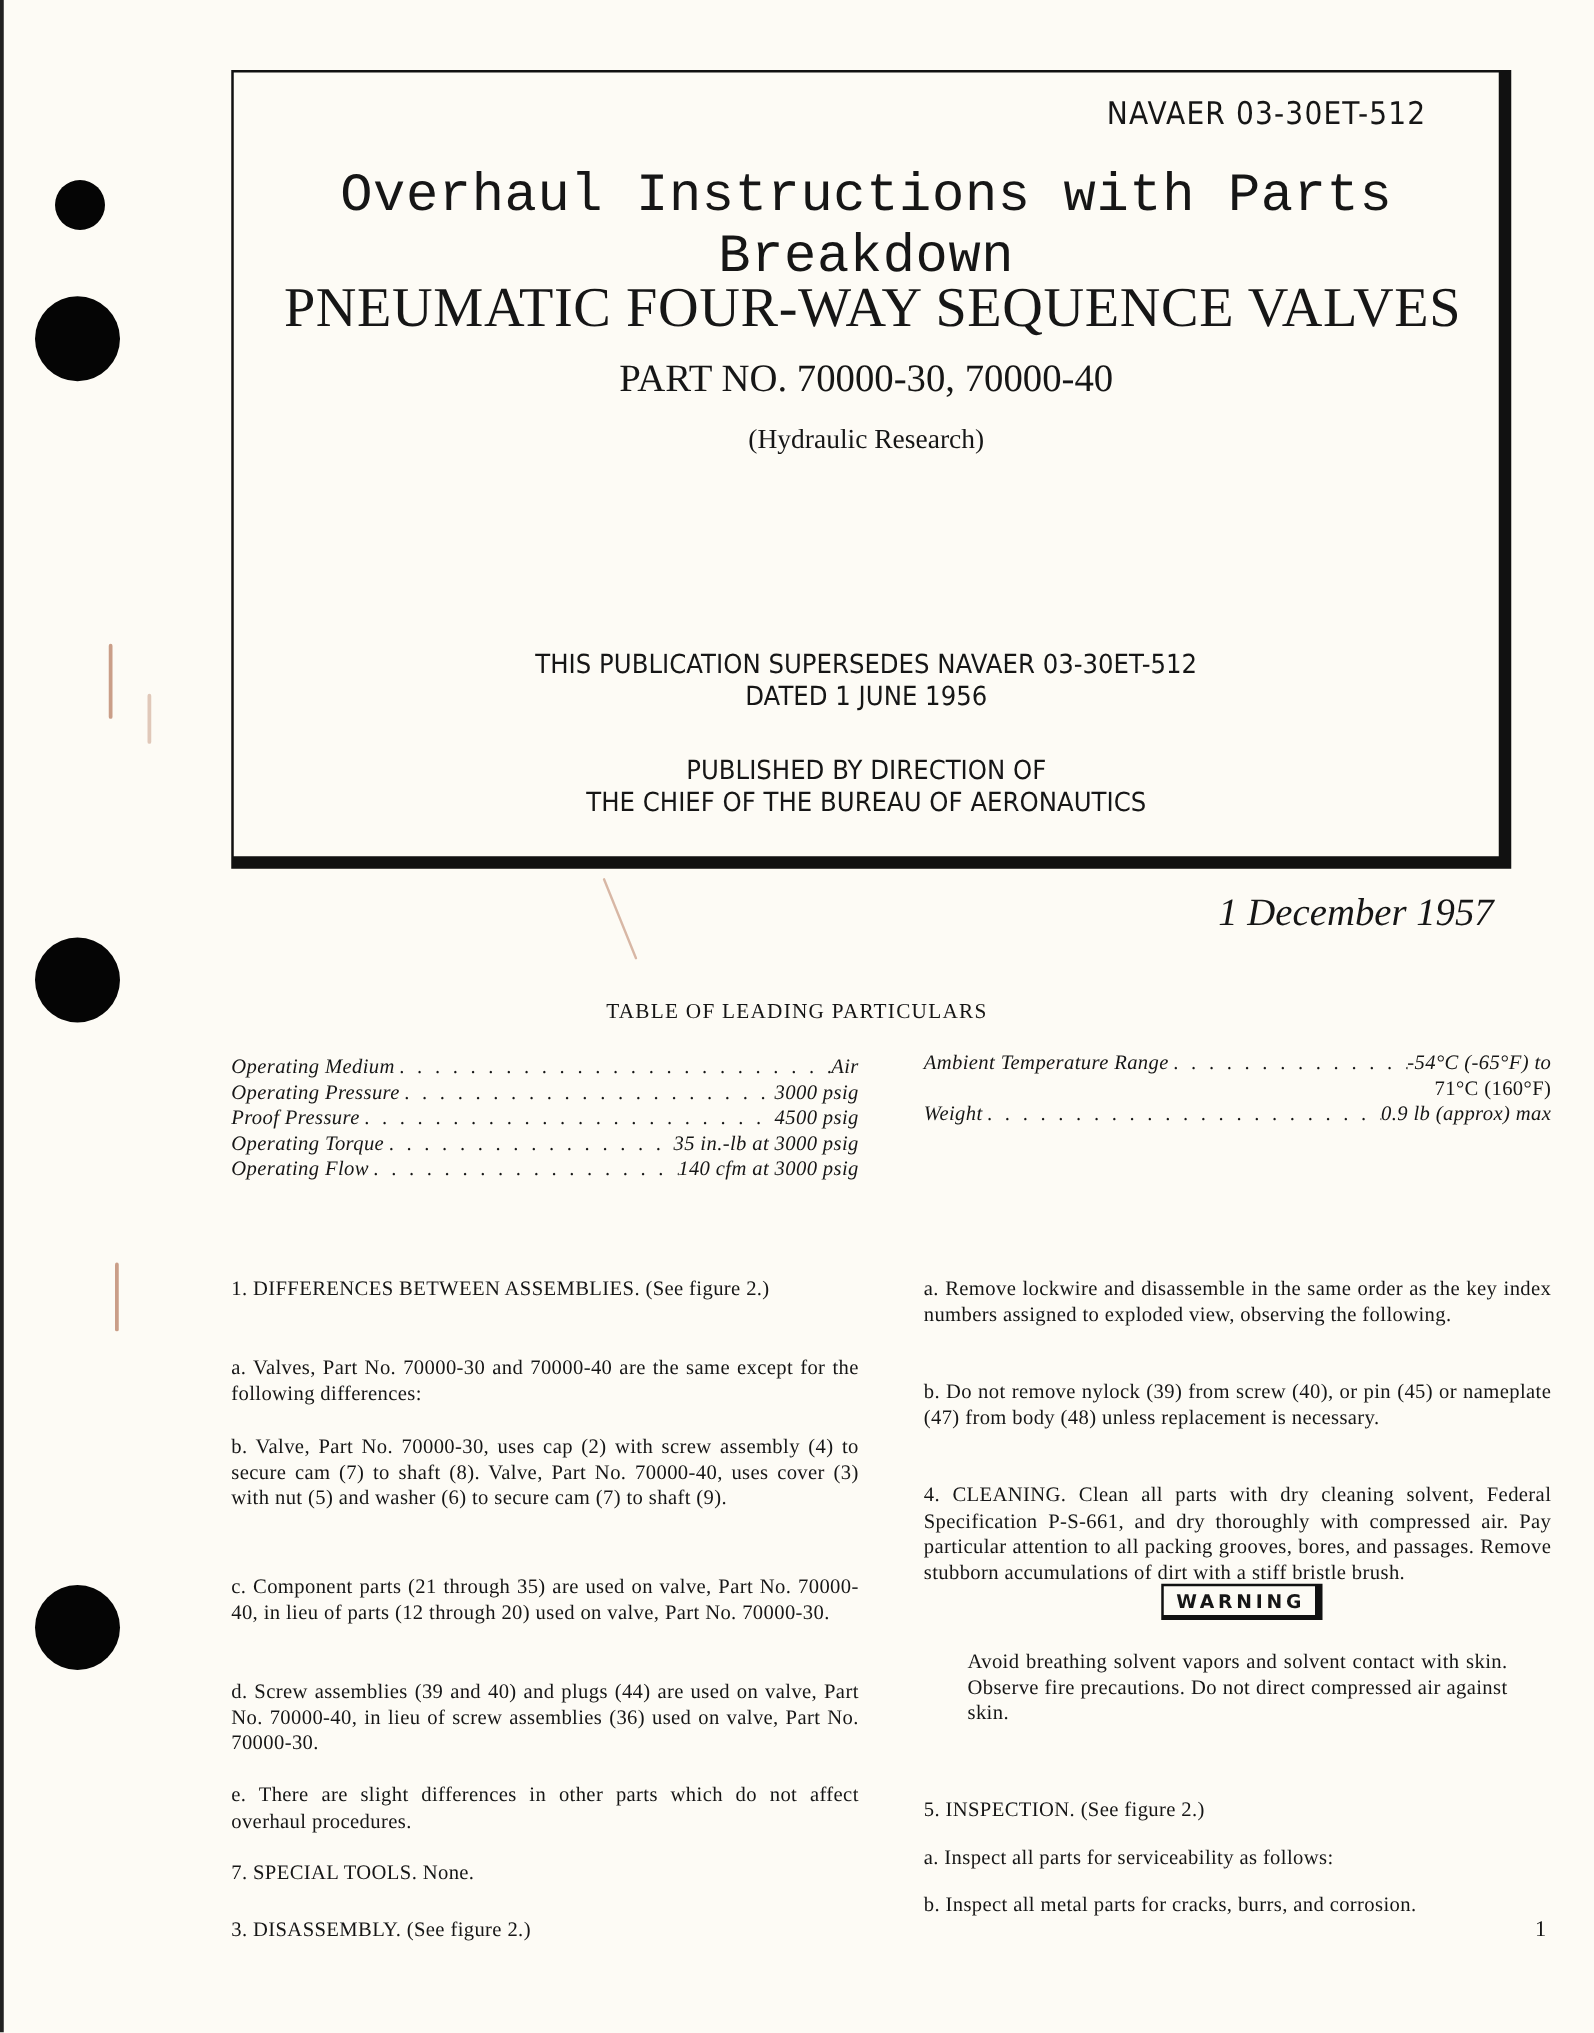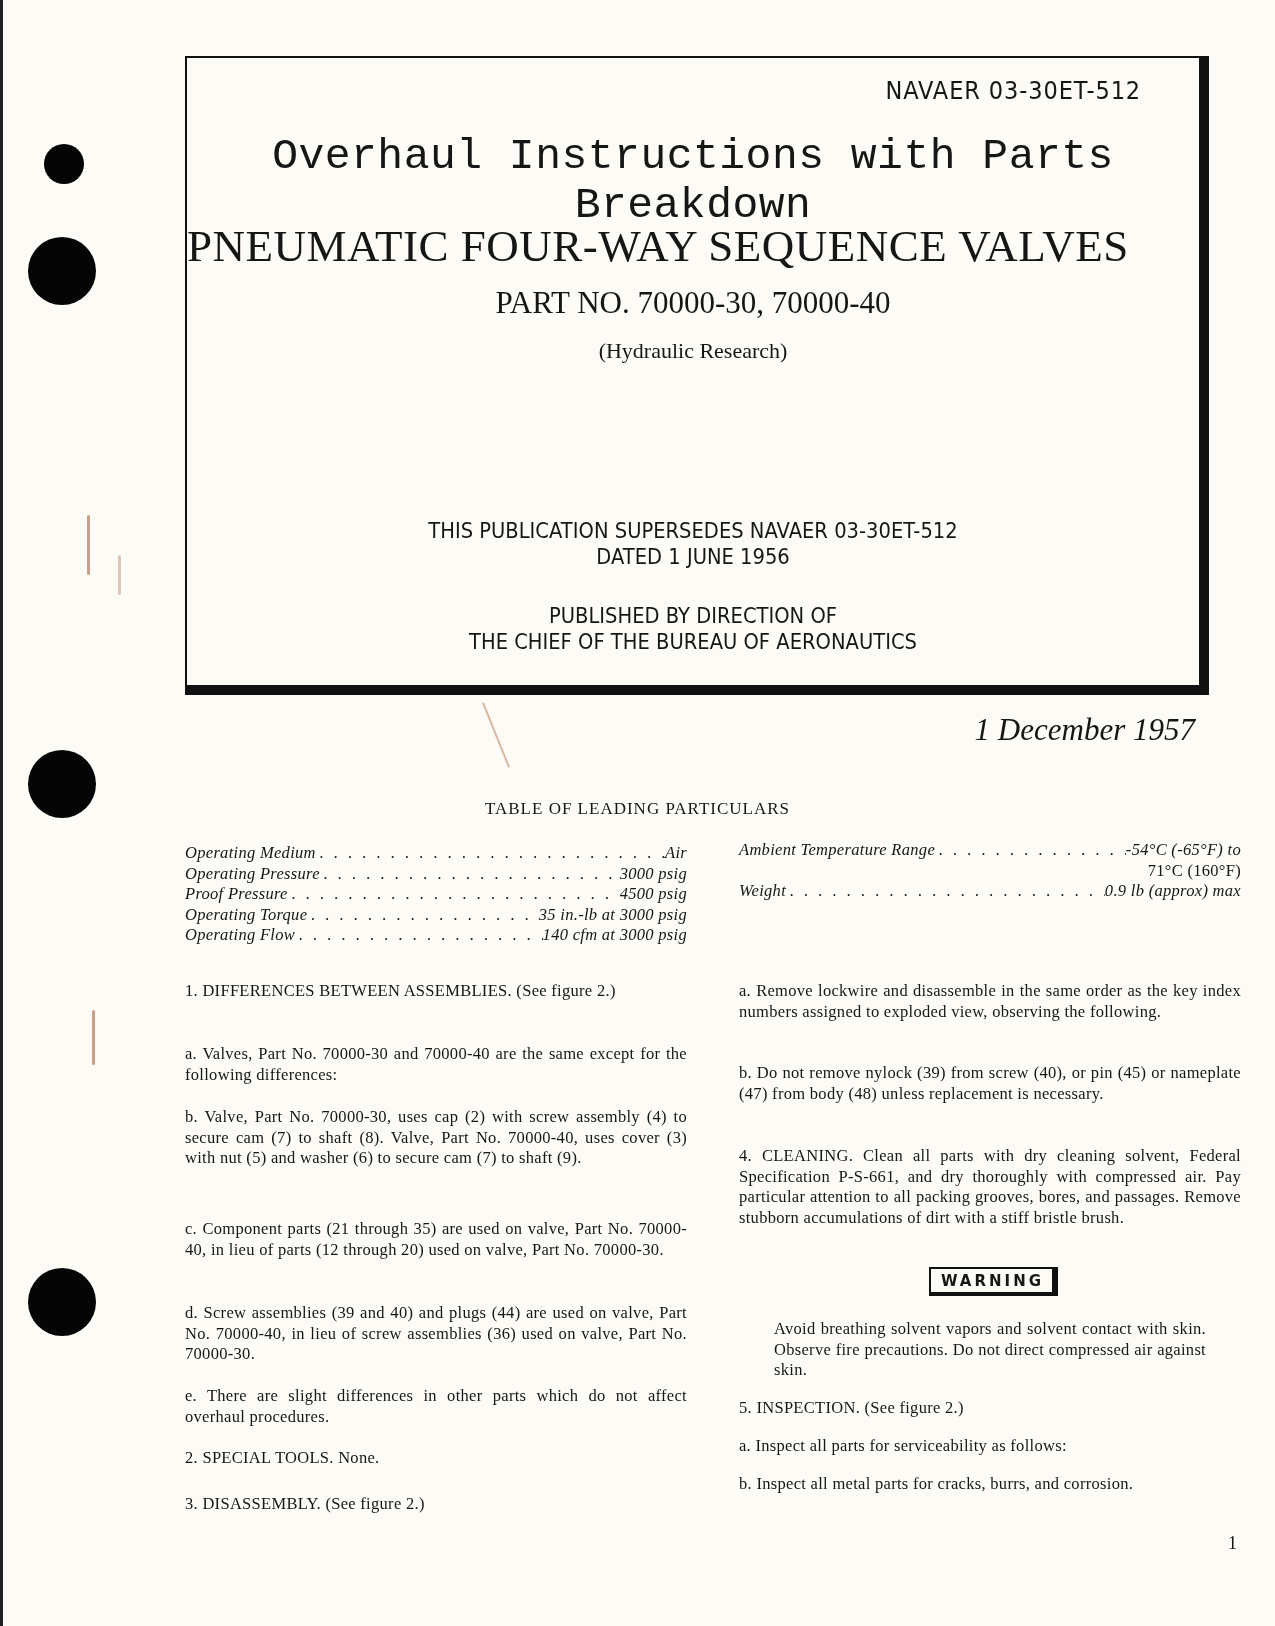"PNEUMATIC FOUR-WAY SEQUENCE VALVES" .cover-subject { text-align: none -> center }
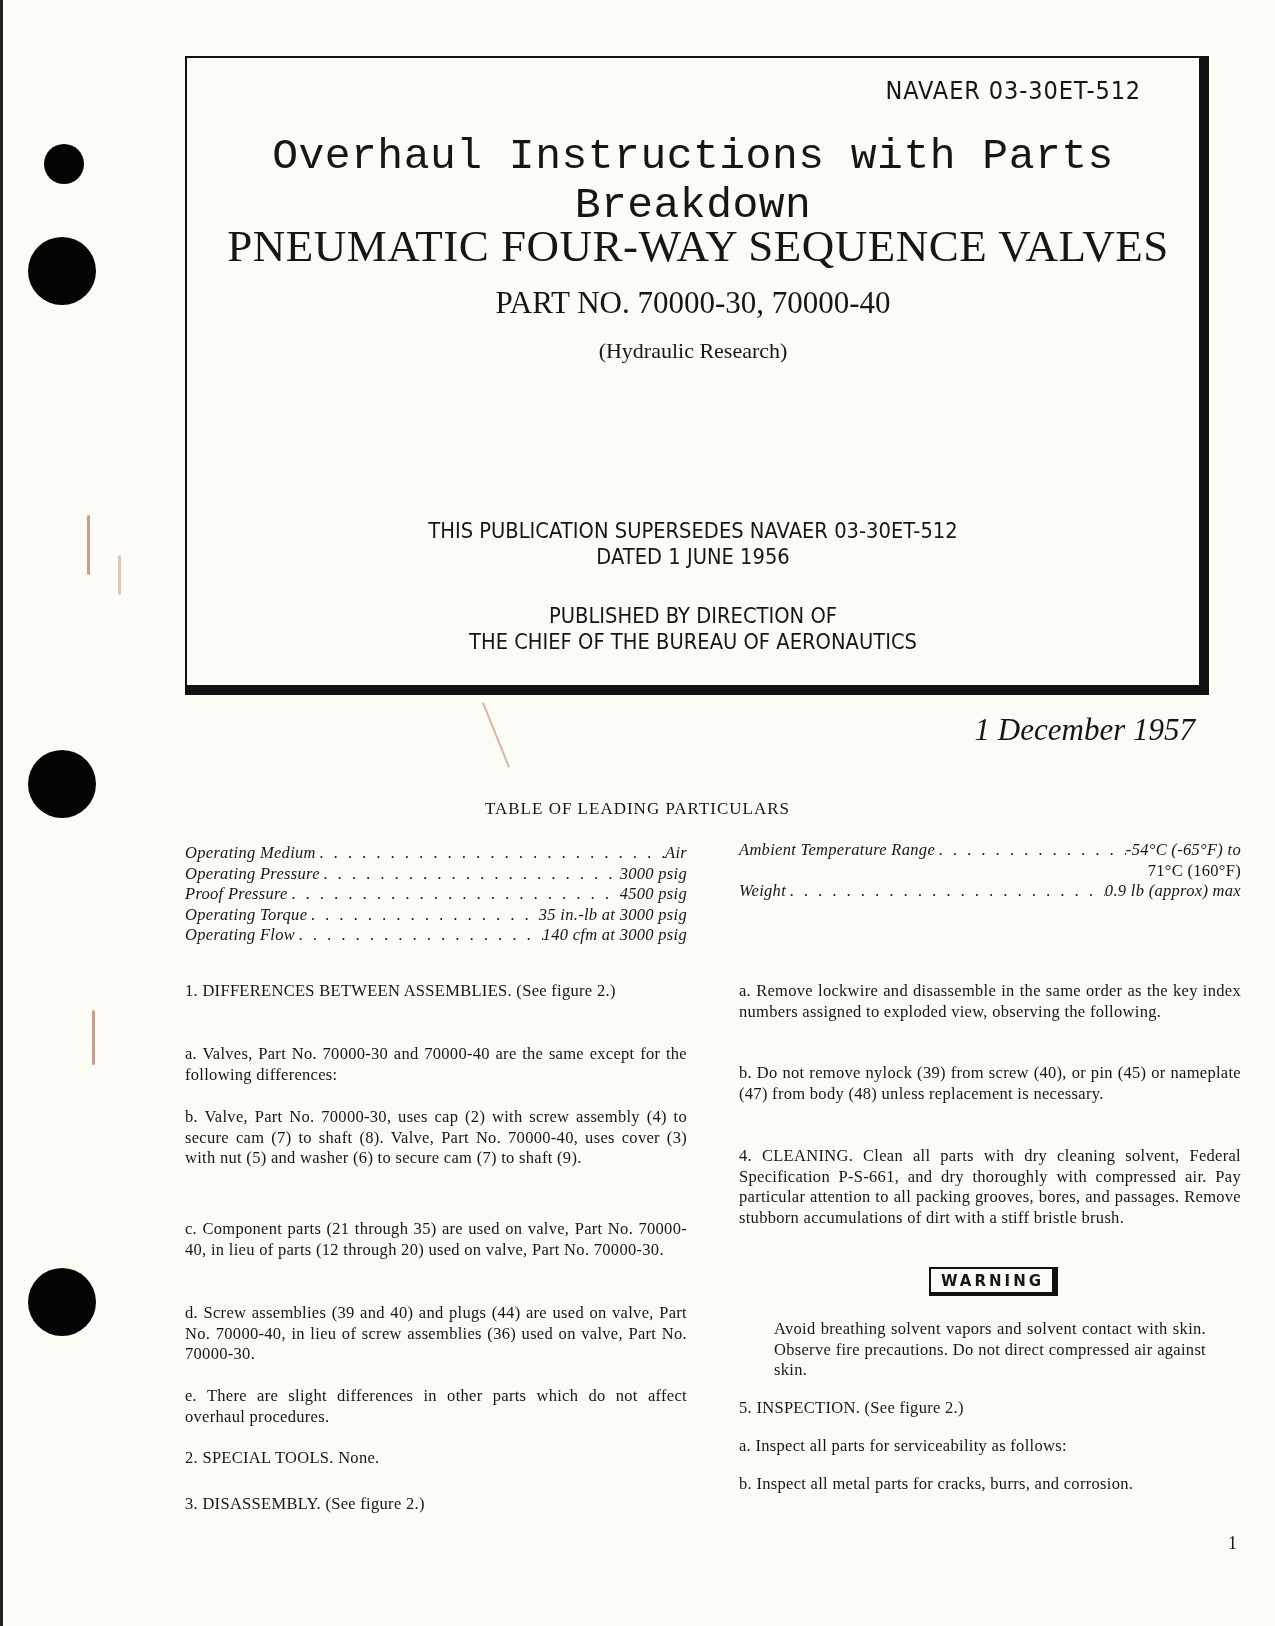"1. DIFFERENCES BETWEEN ASSEMBLIES. (See" .para { margin-top: none -> 40px }
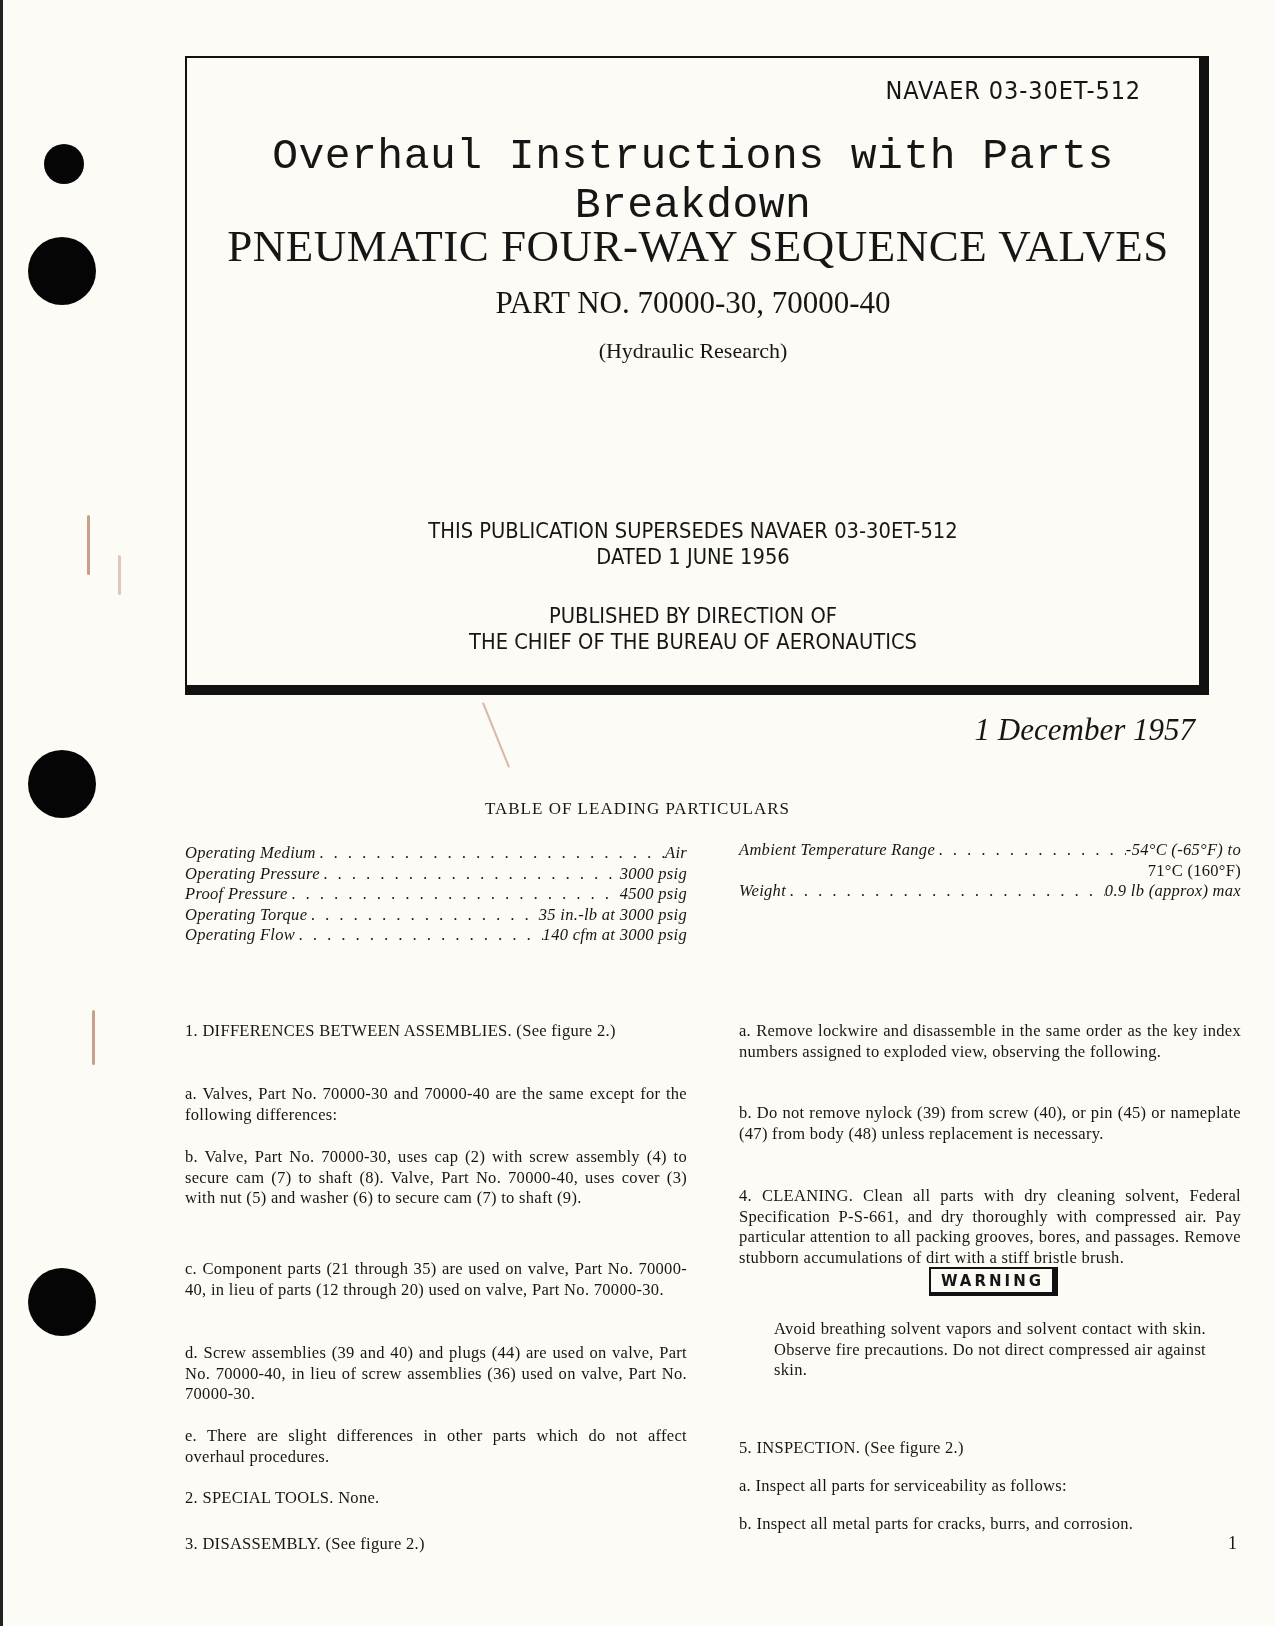"2. SPECIAL TOOLS. None." div.para { text: 2 -> 7 }
